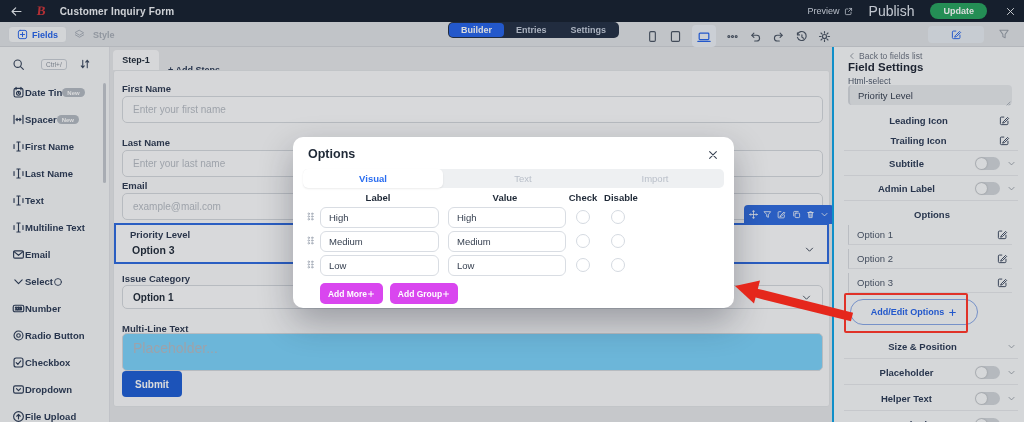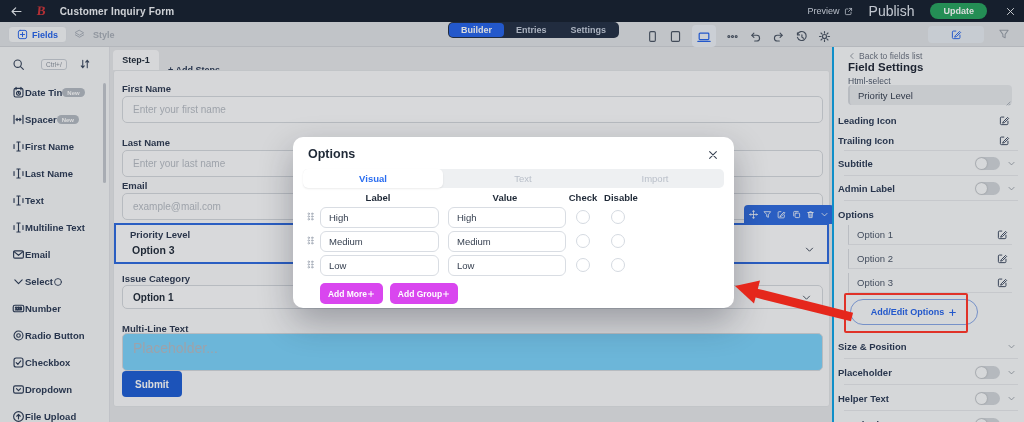"Leading Icon" .p-row .p-label { text-align: none -> center }
